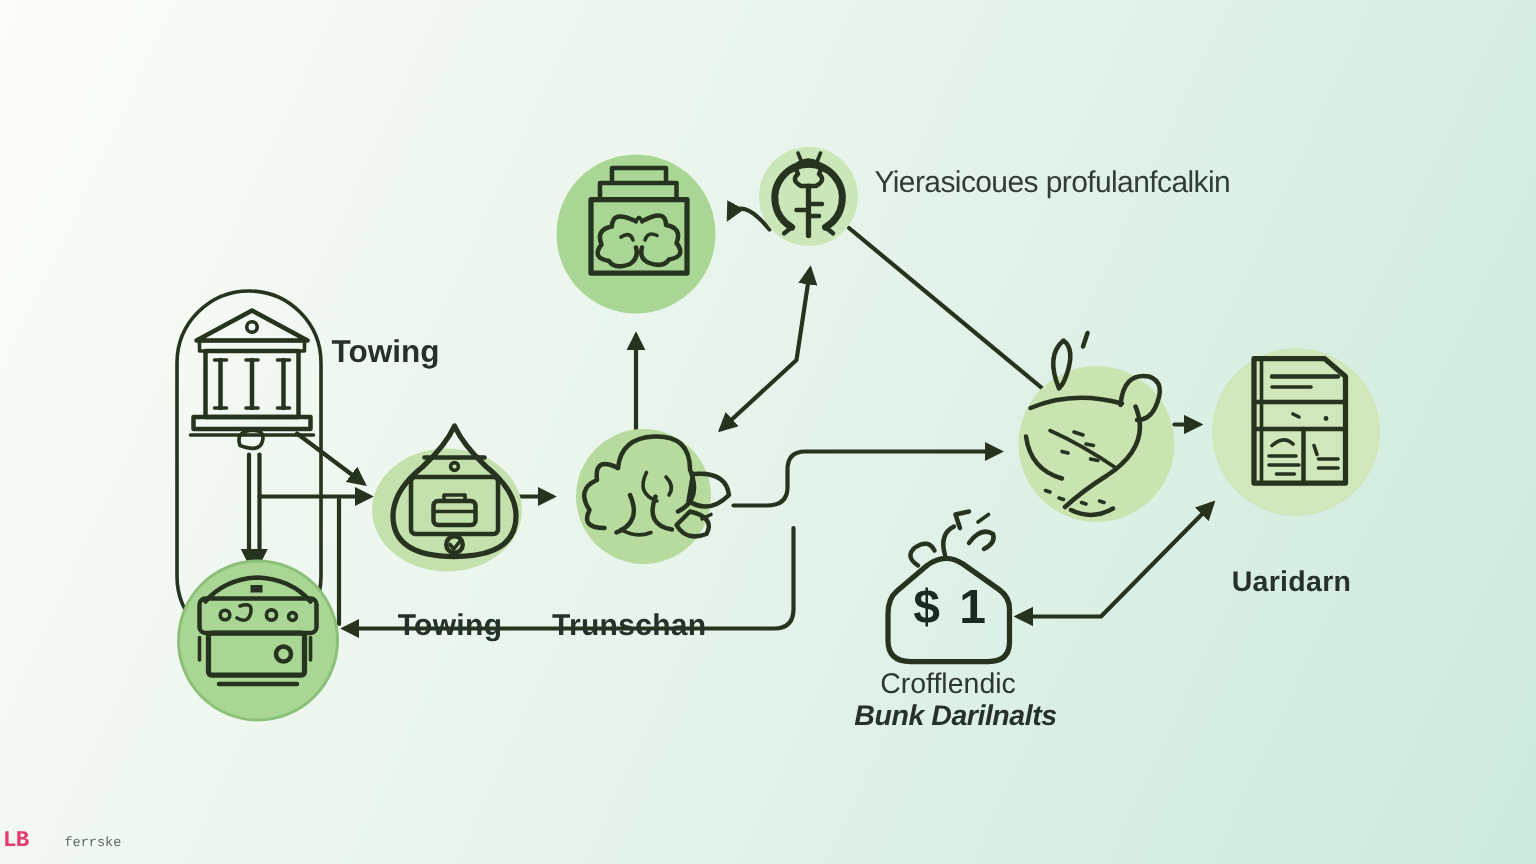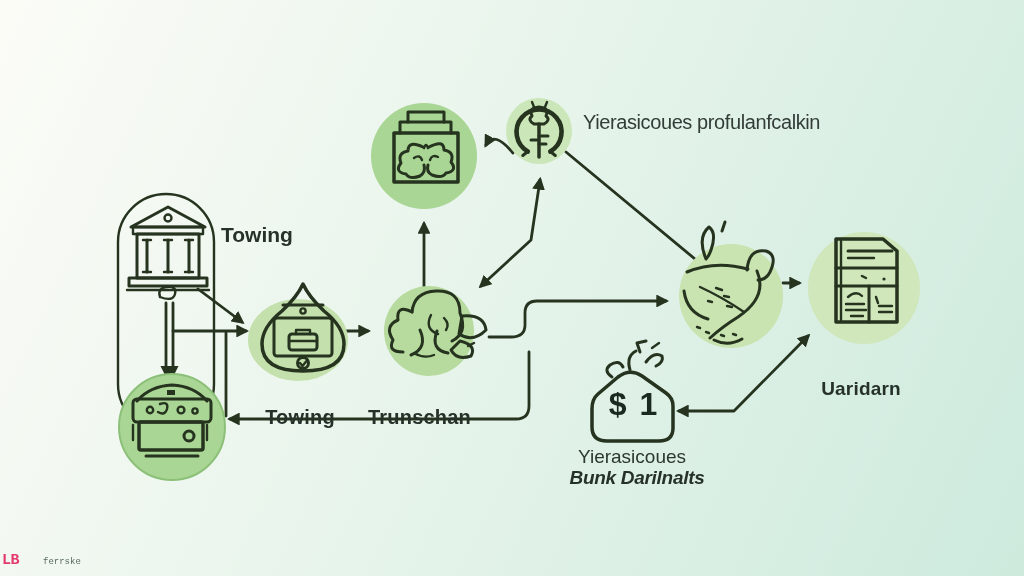"Yierasicoues" div.lbl { text: Yierasicoues -> Crofflendic }
